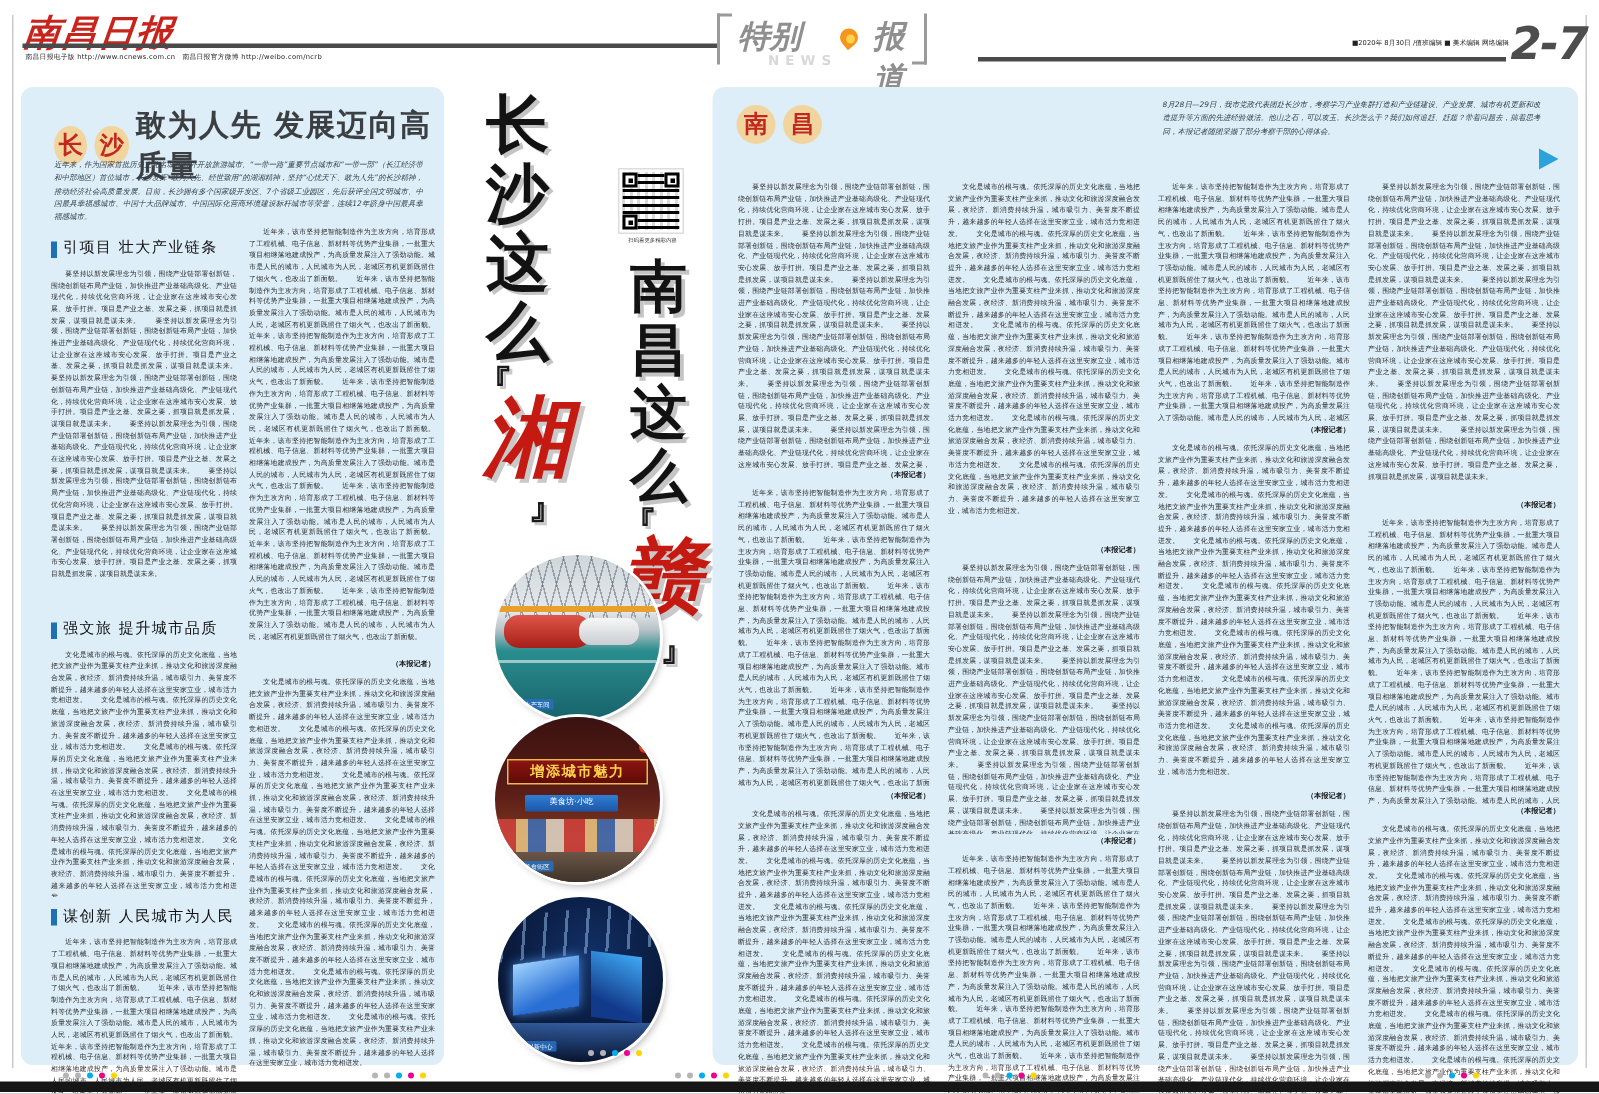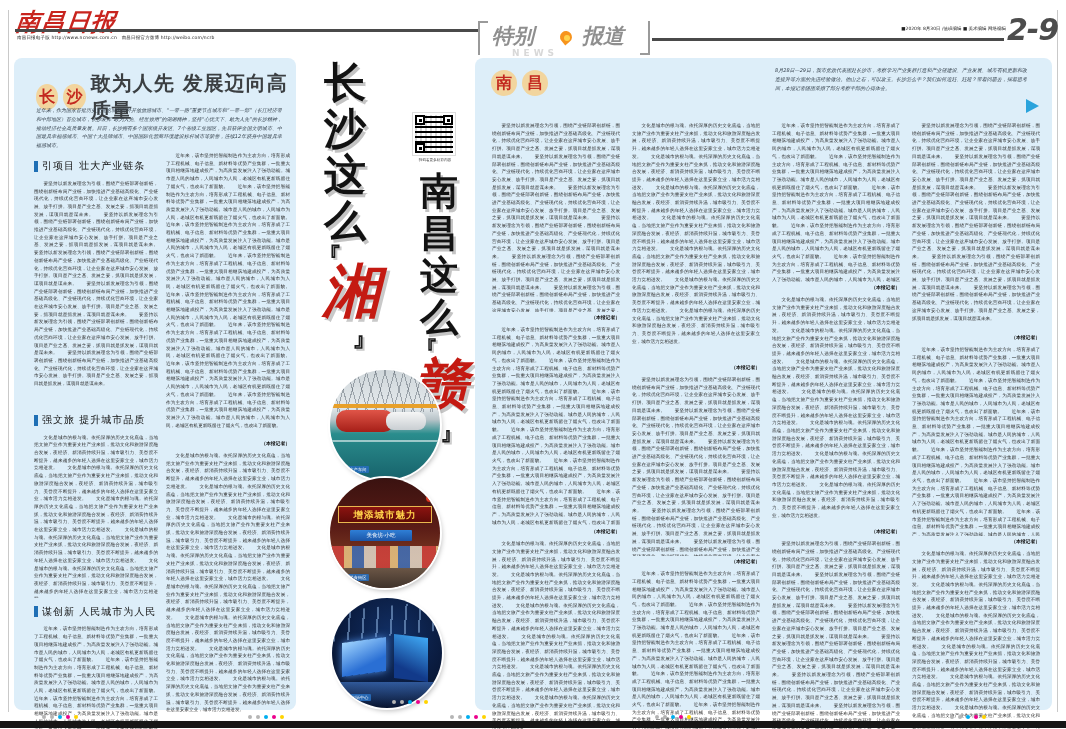"特别" .emblem { top: 17px -> 5px; width: 172px -> 140px }
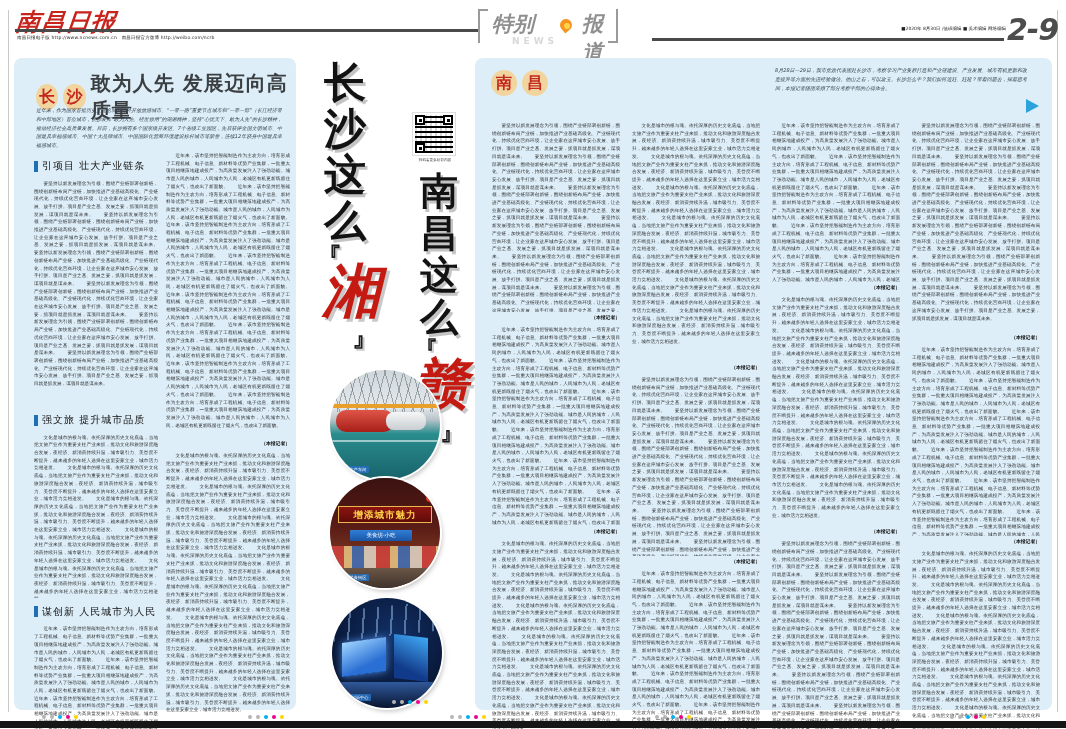"2-9" span { text: 2-9 -> 2-7 }
